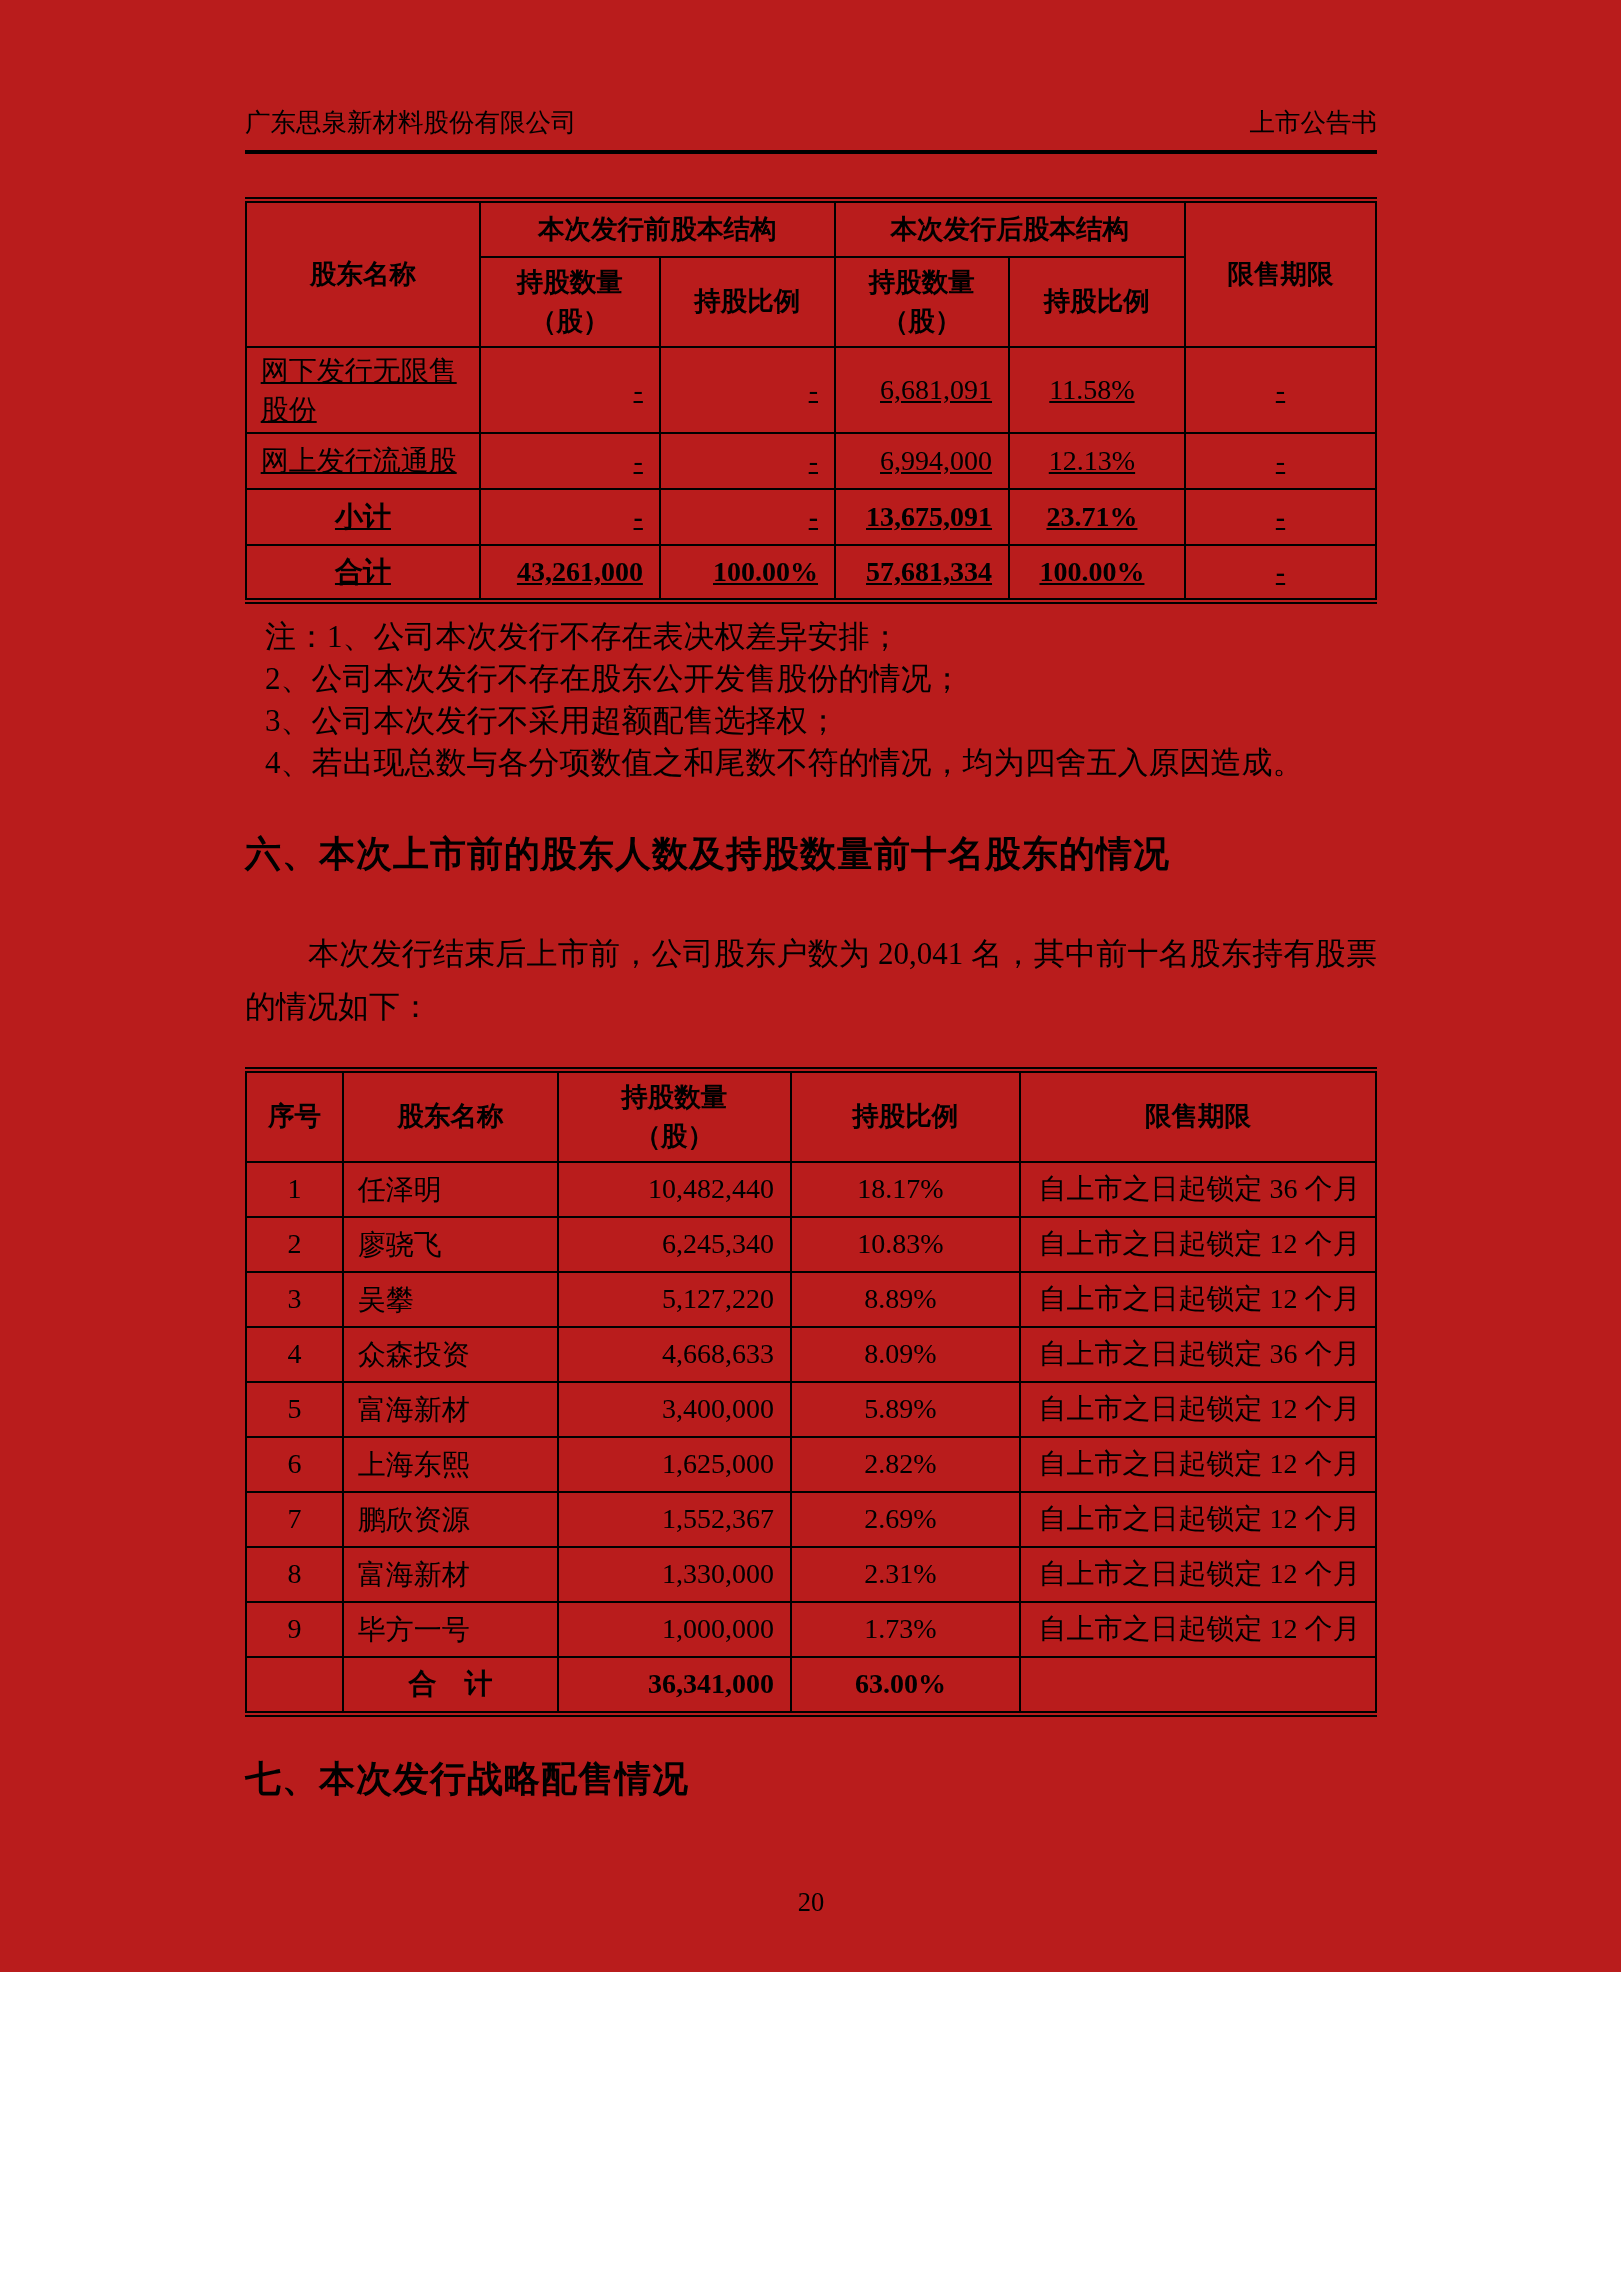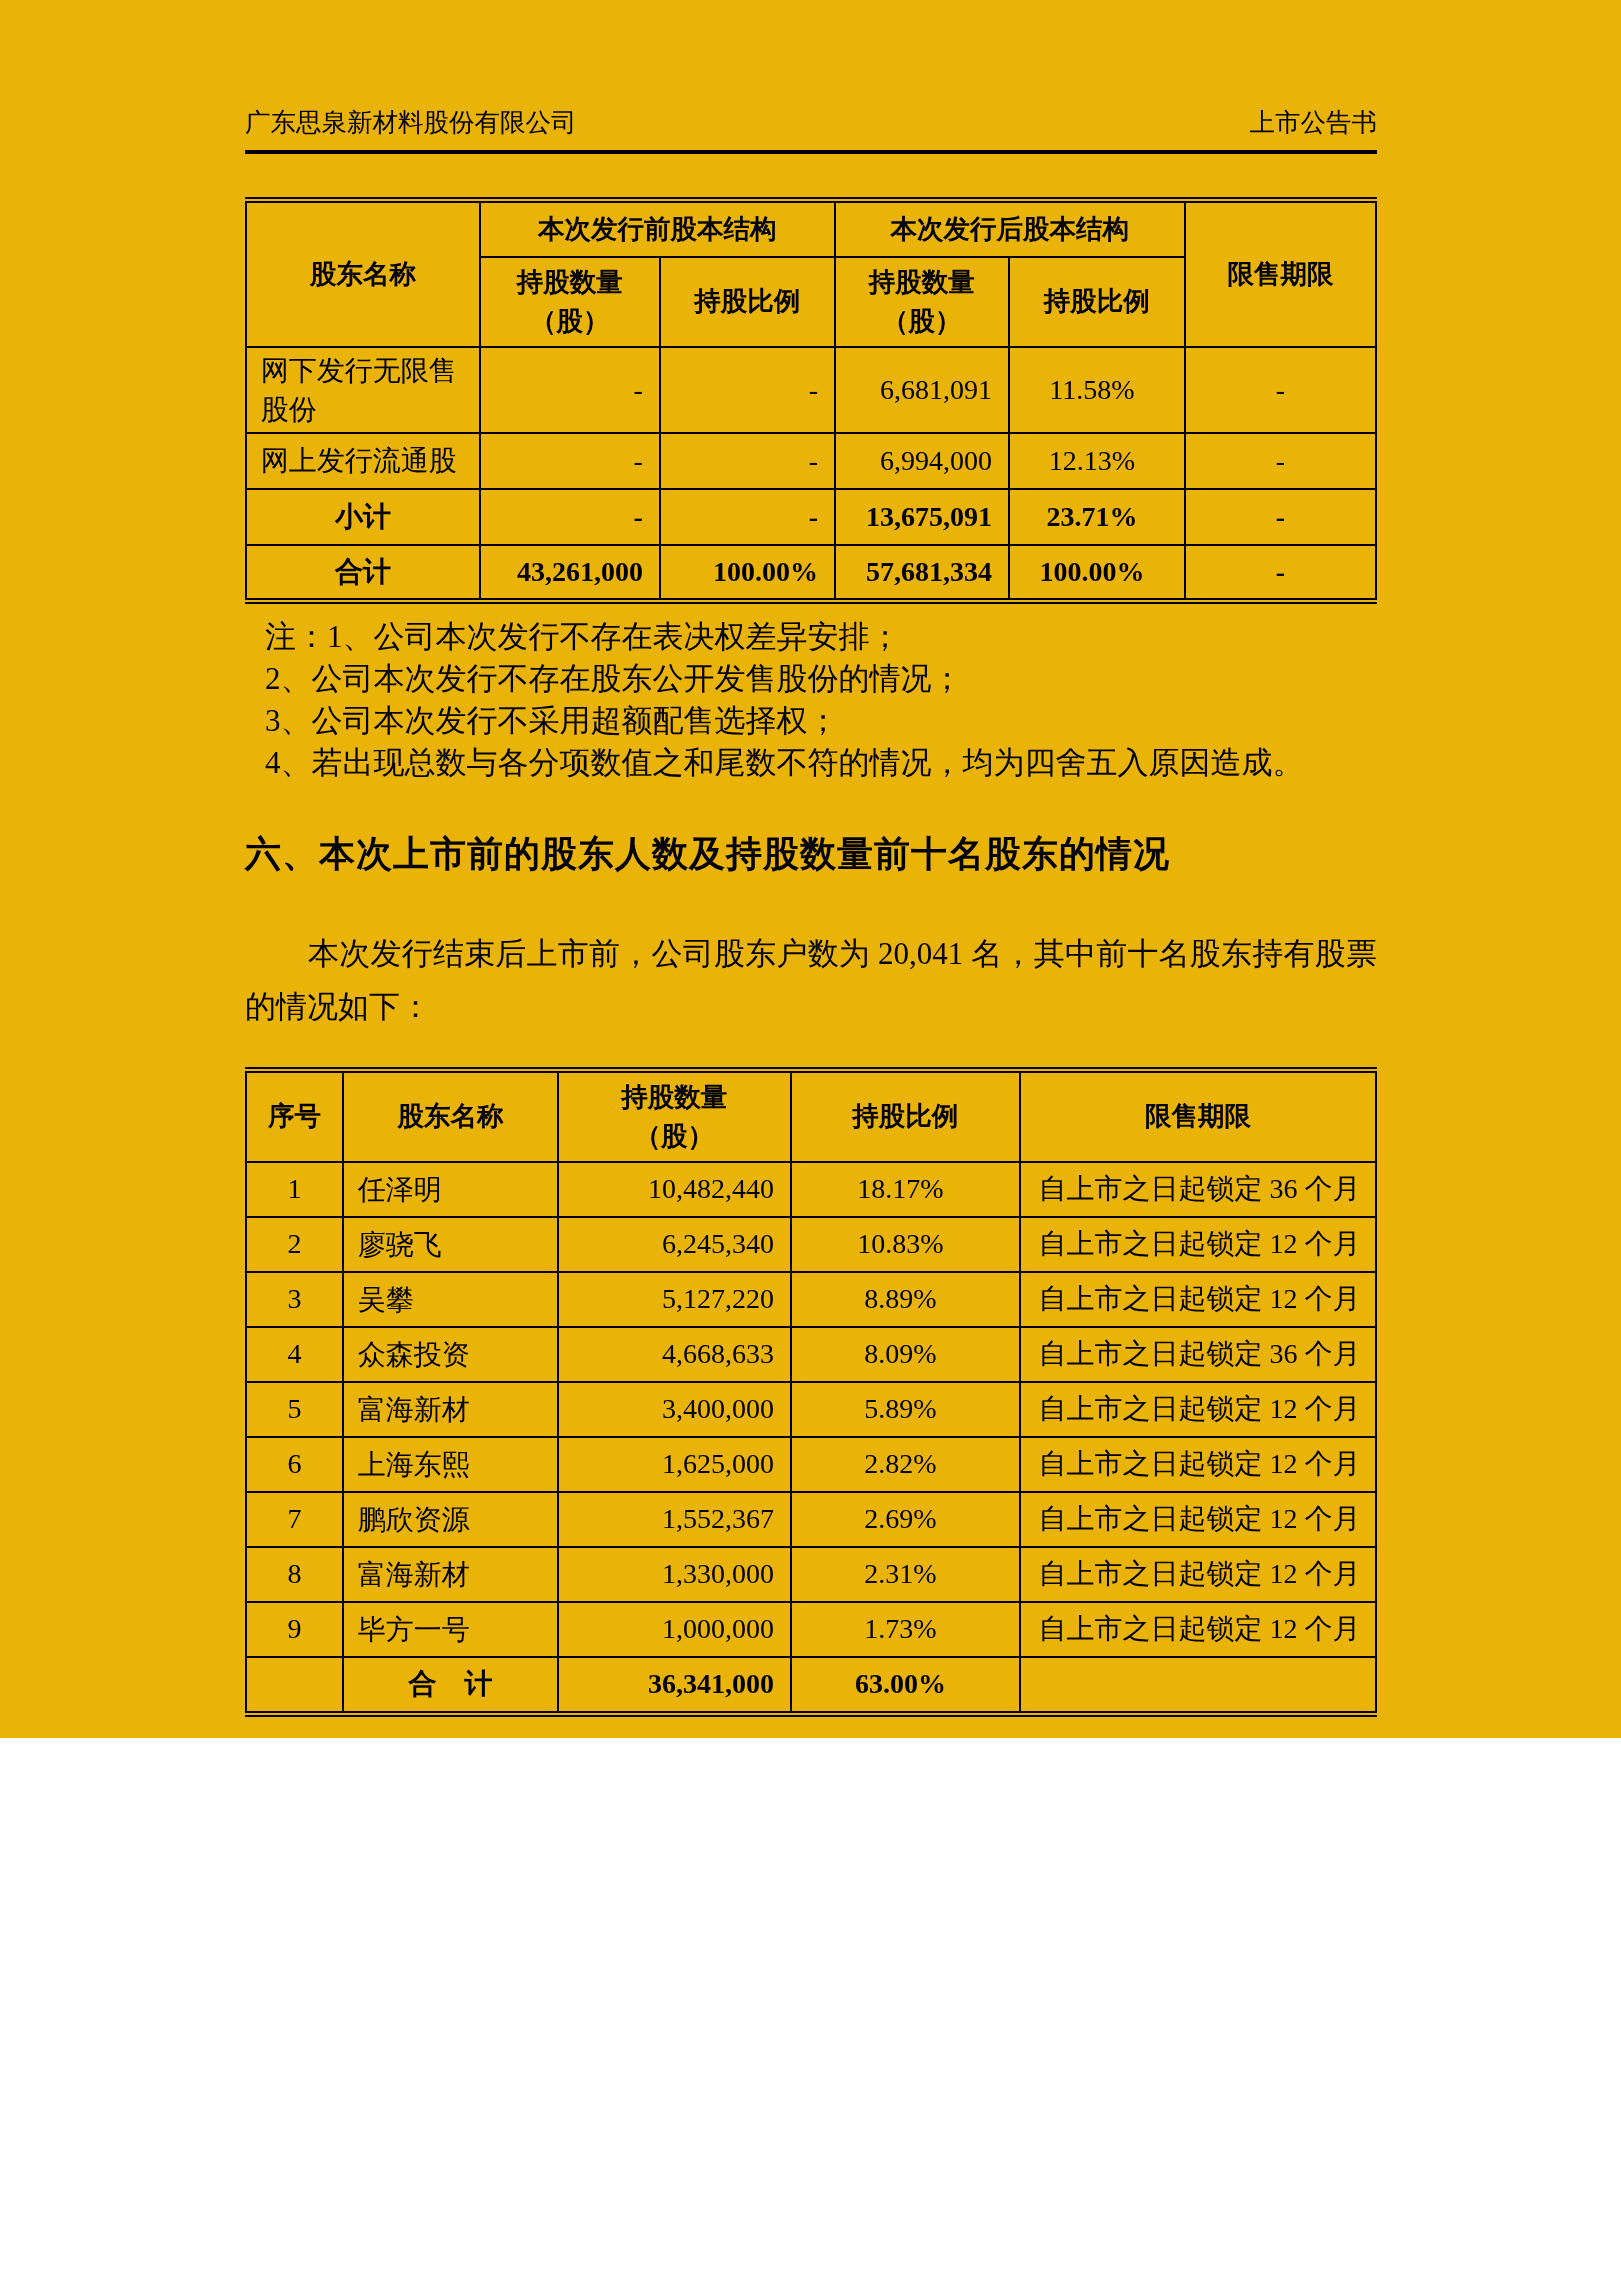"广东思泉新材料股份有限公司" .page { background: #eab308 -> #b91c1c; height: 1738px -> 1972px }
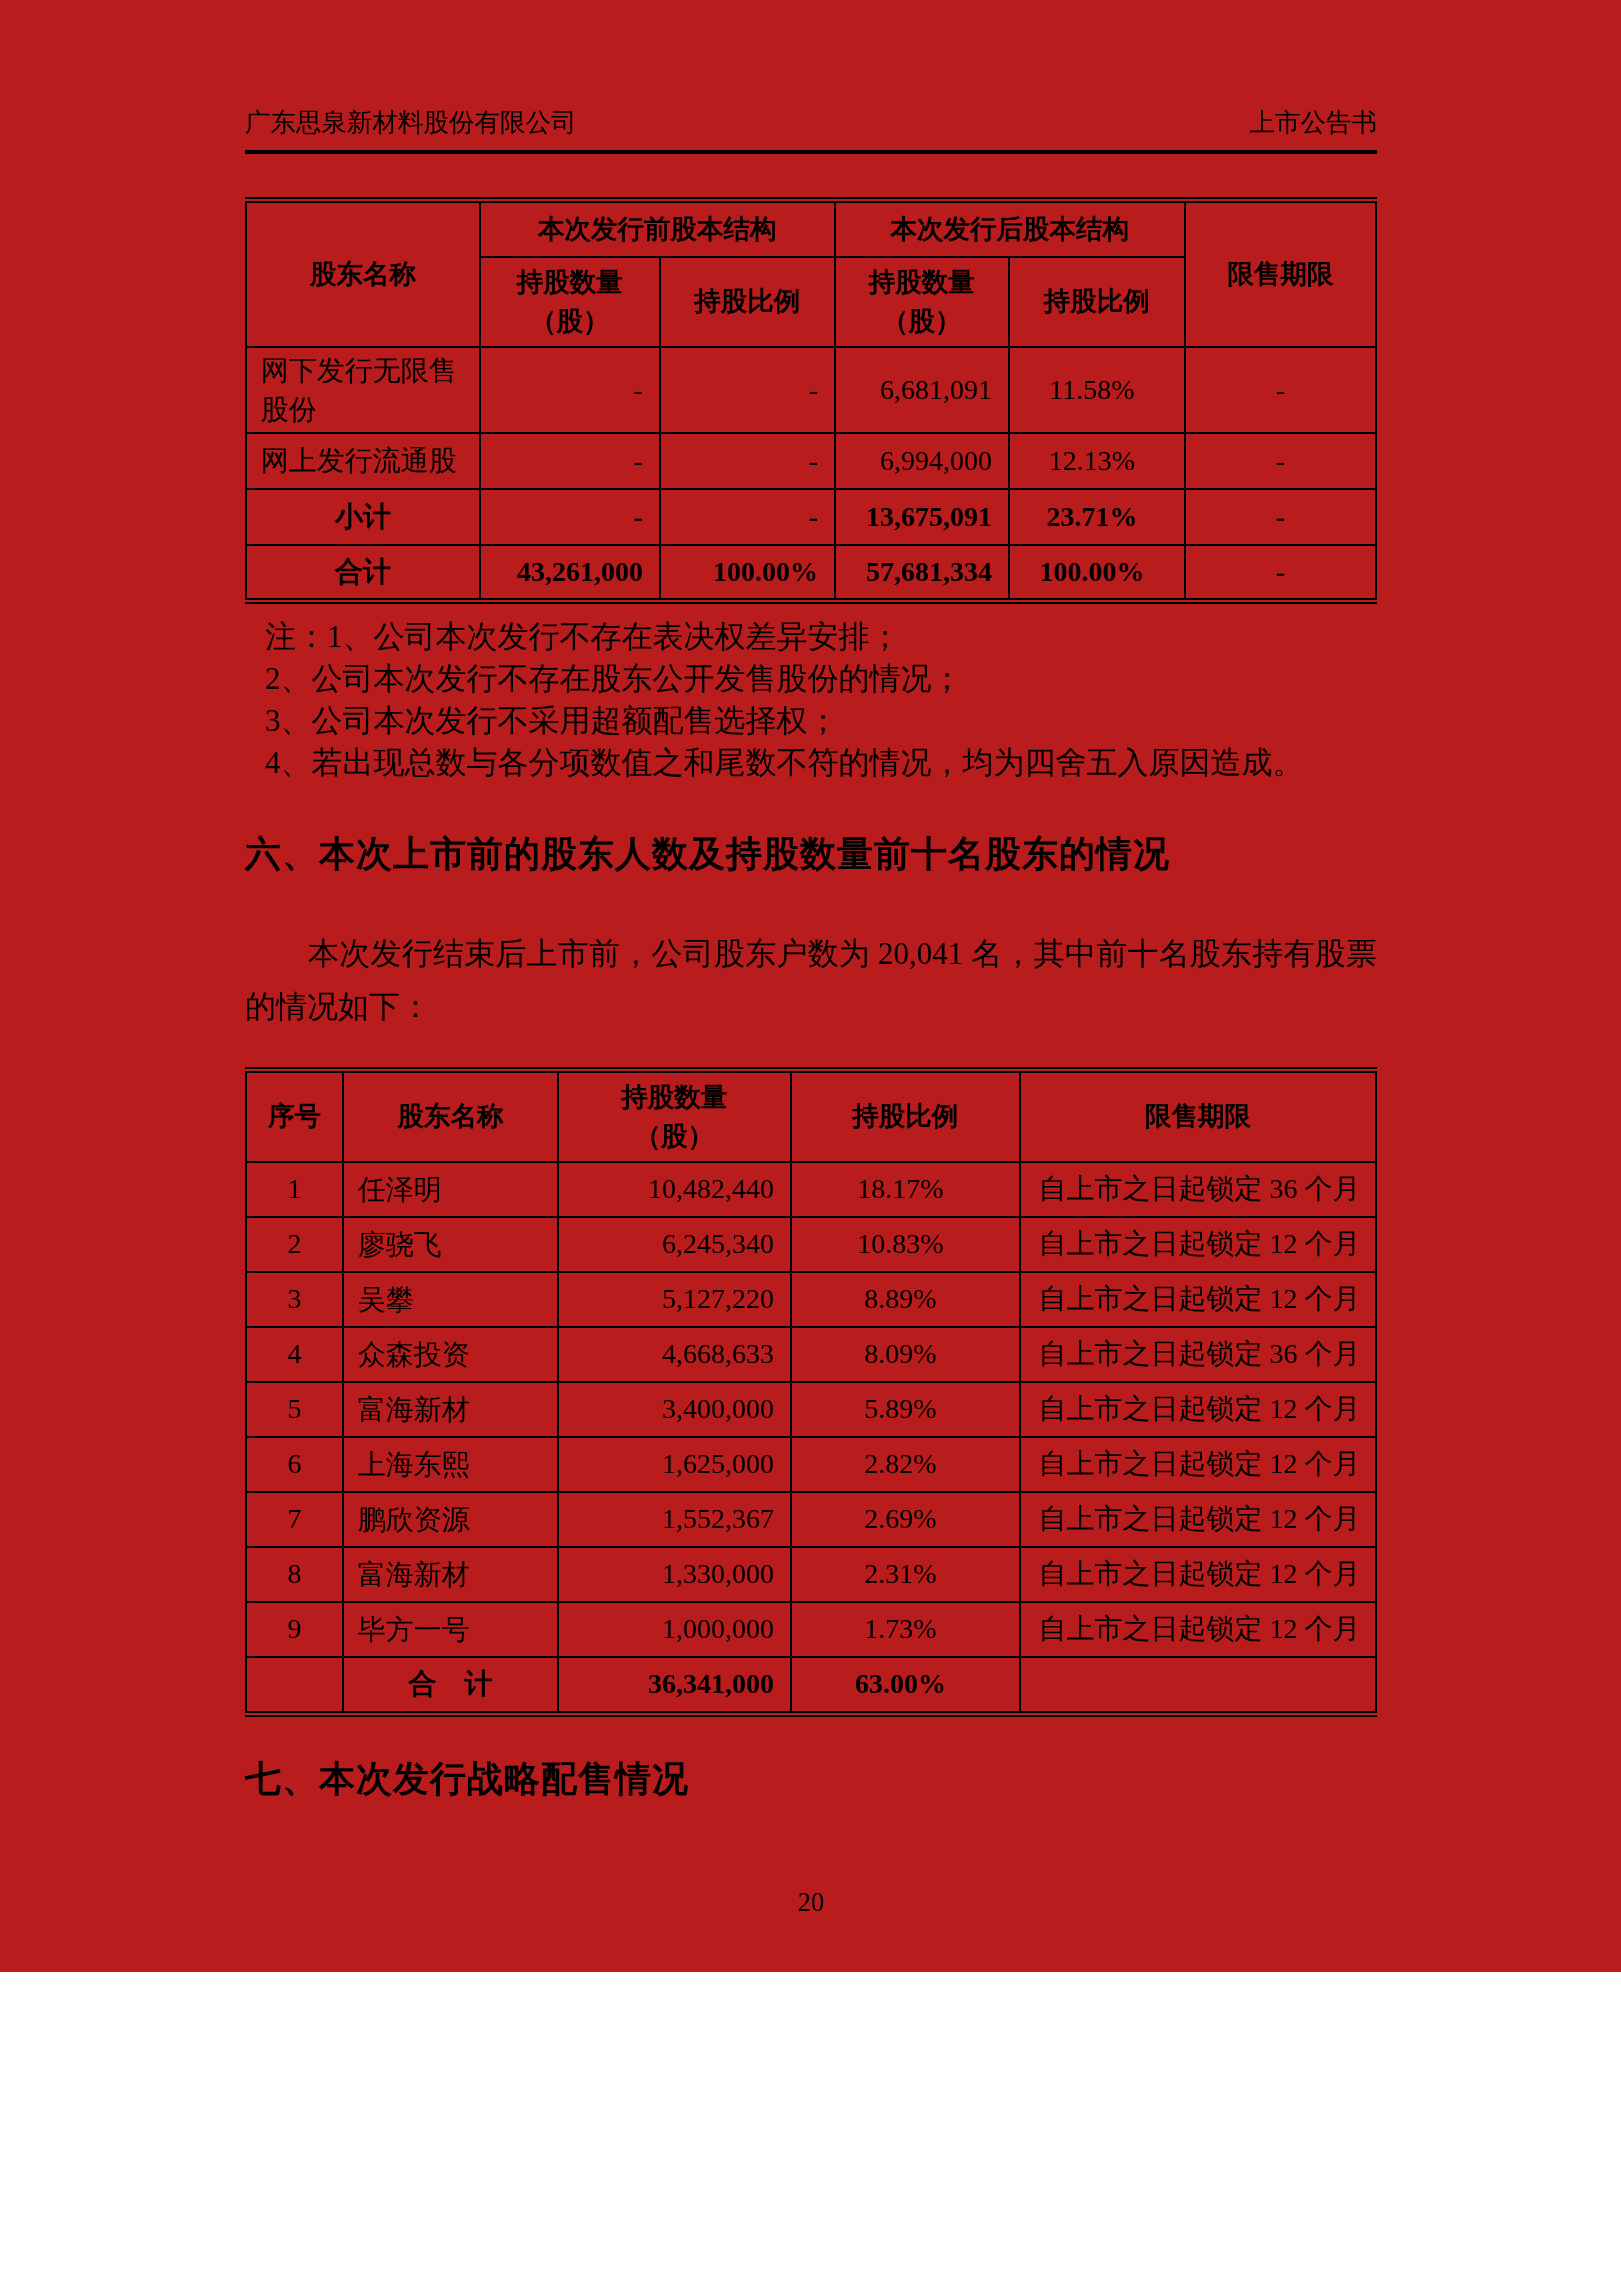"网下发行无限售股份" .t1 tbody tr { text-decoration: none -> underline }
